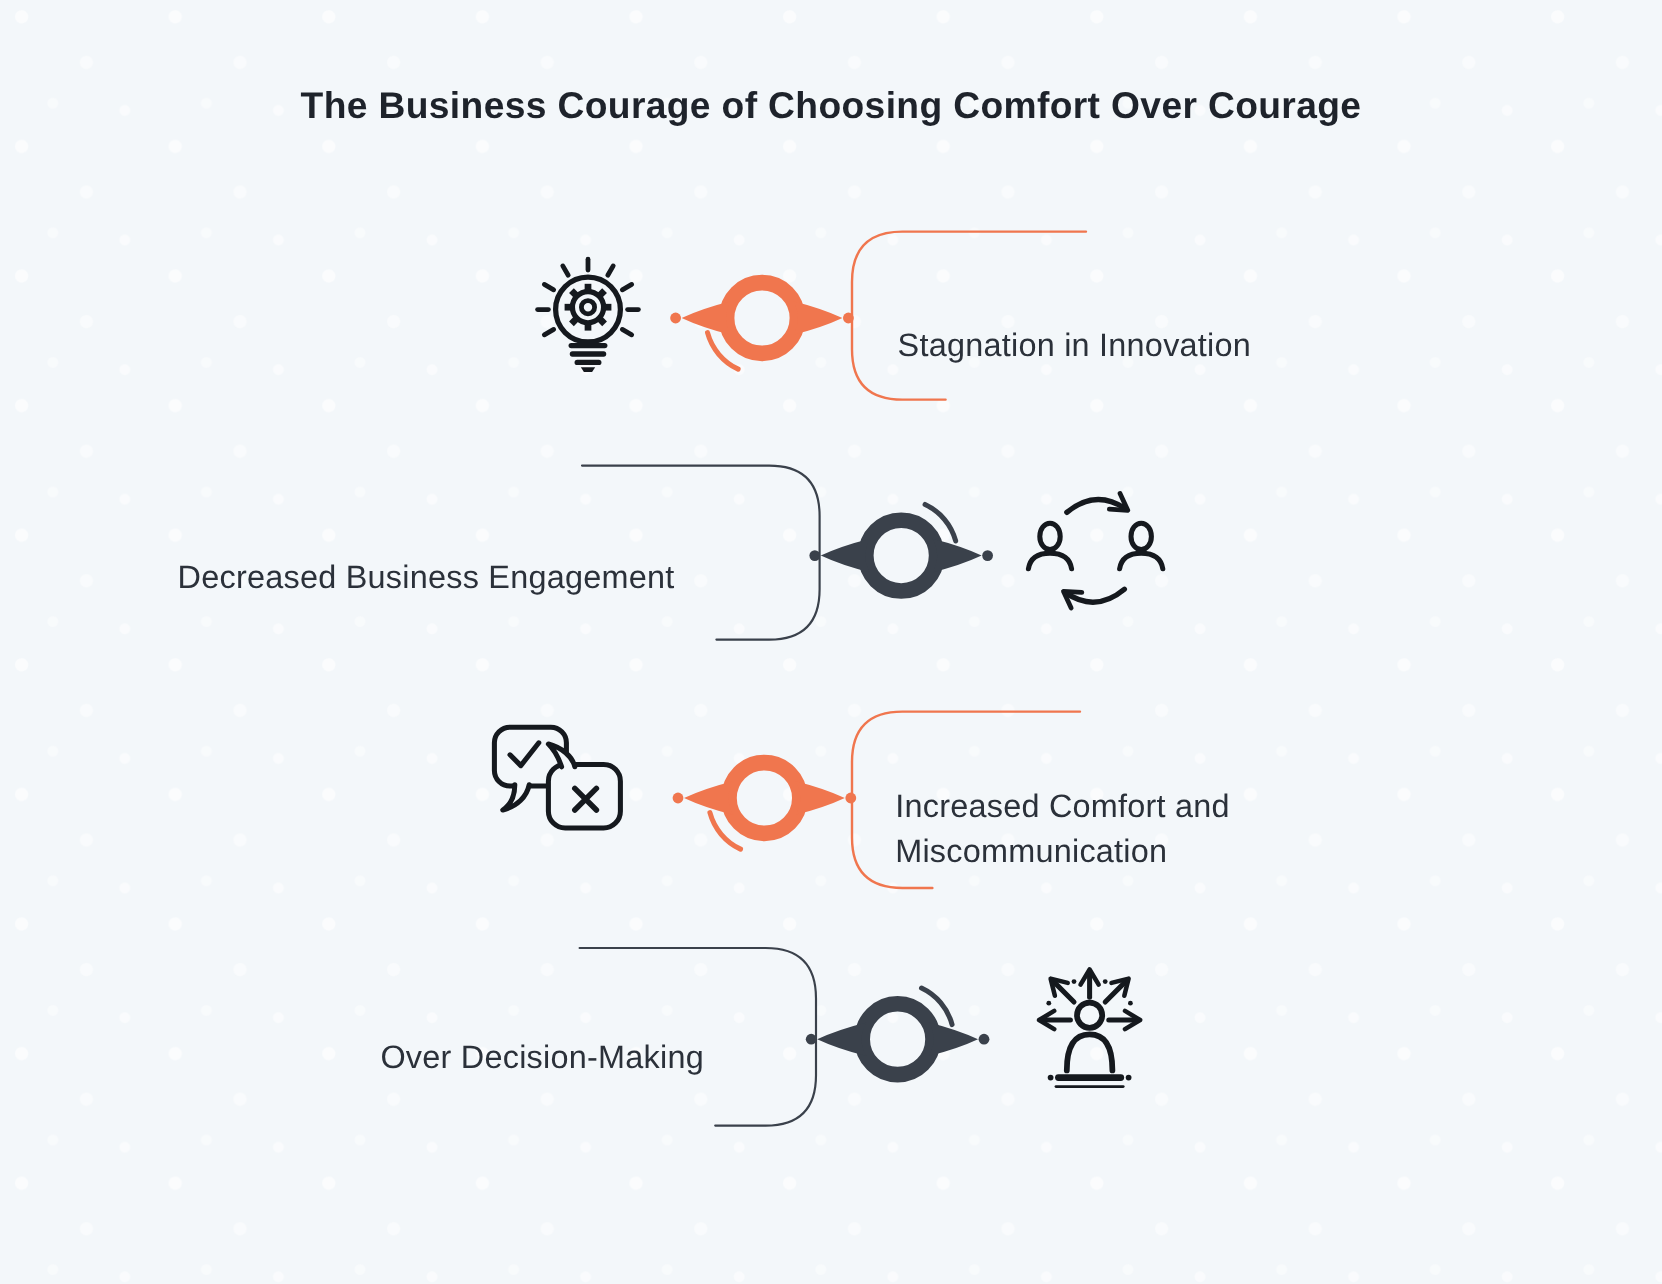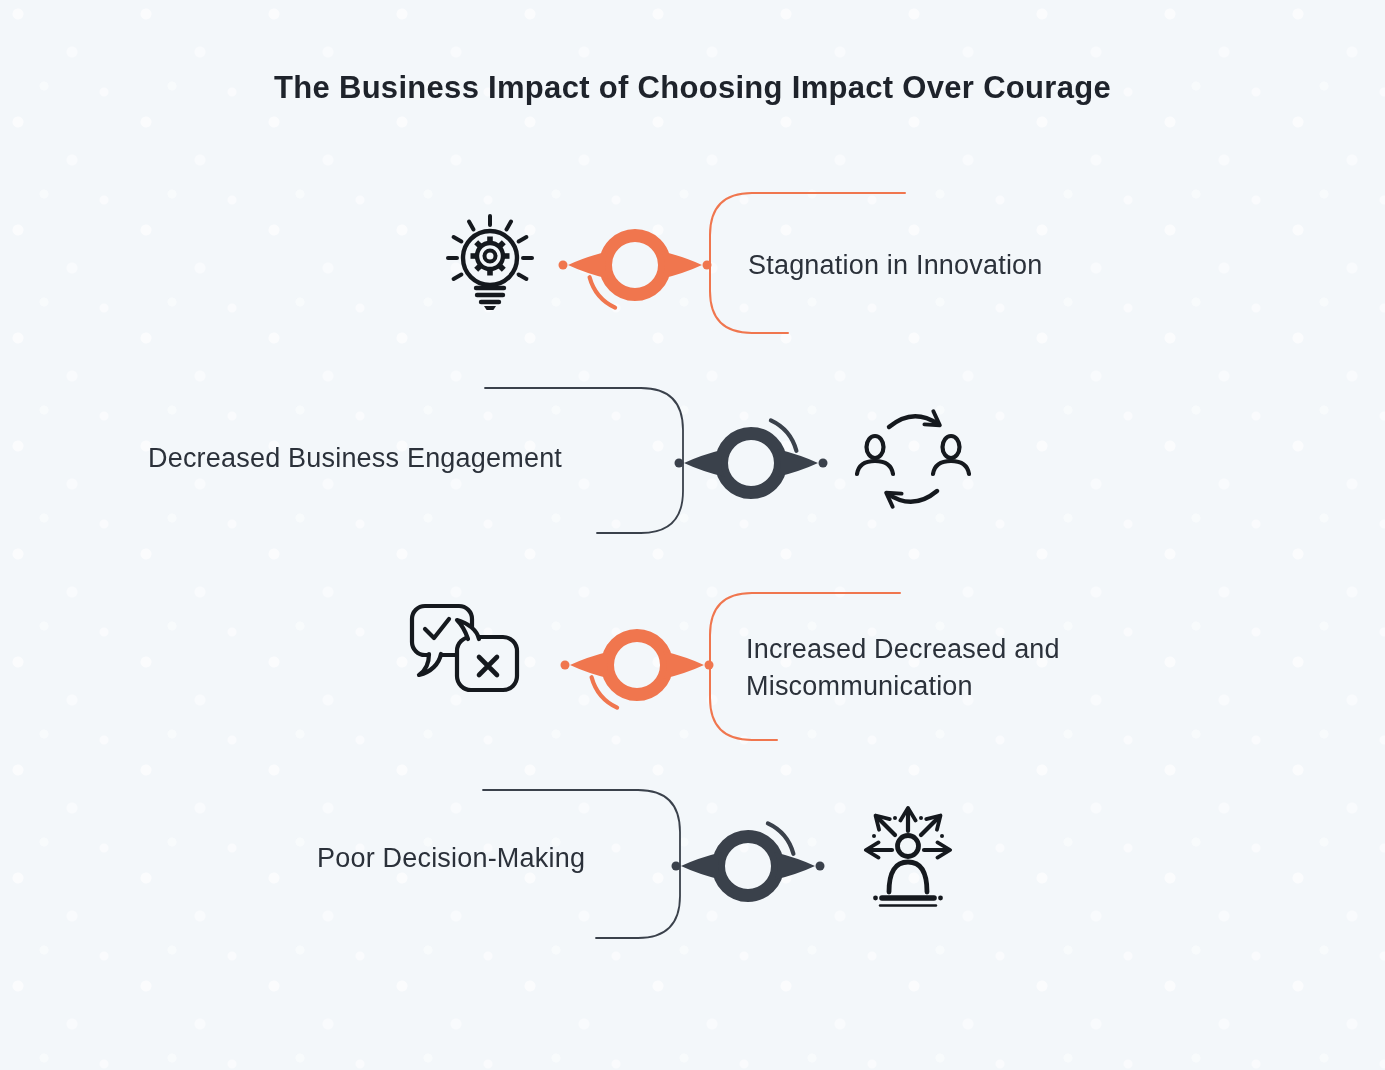"The Business Impact of Choosing" div.title { text: Impact of Choosing Impact -> Courage of Choosing Comfort }
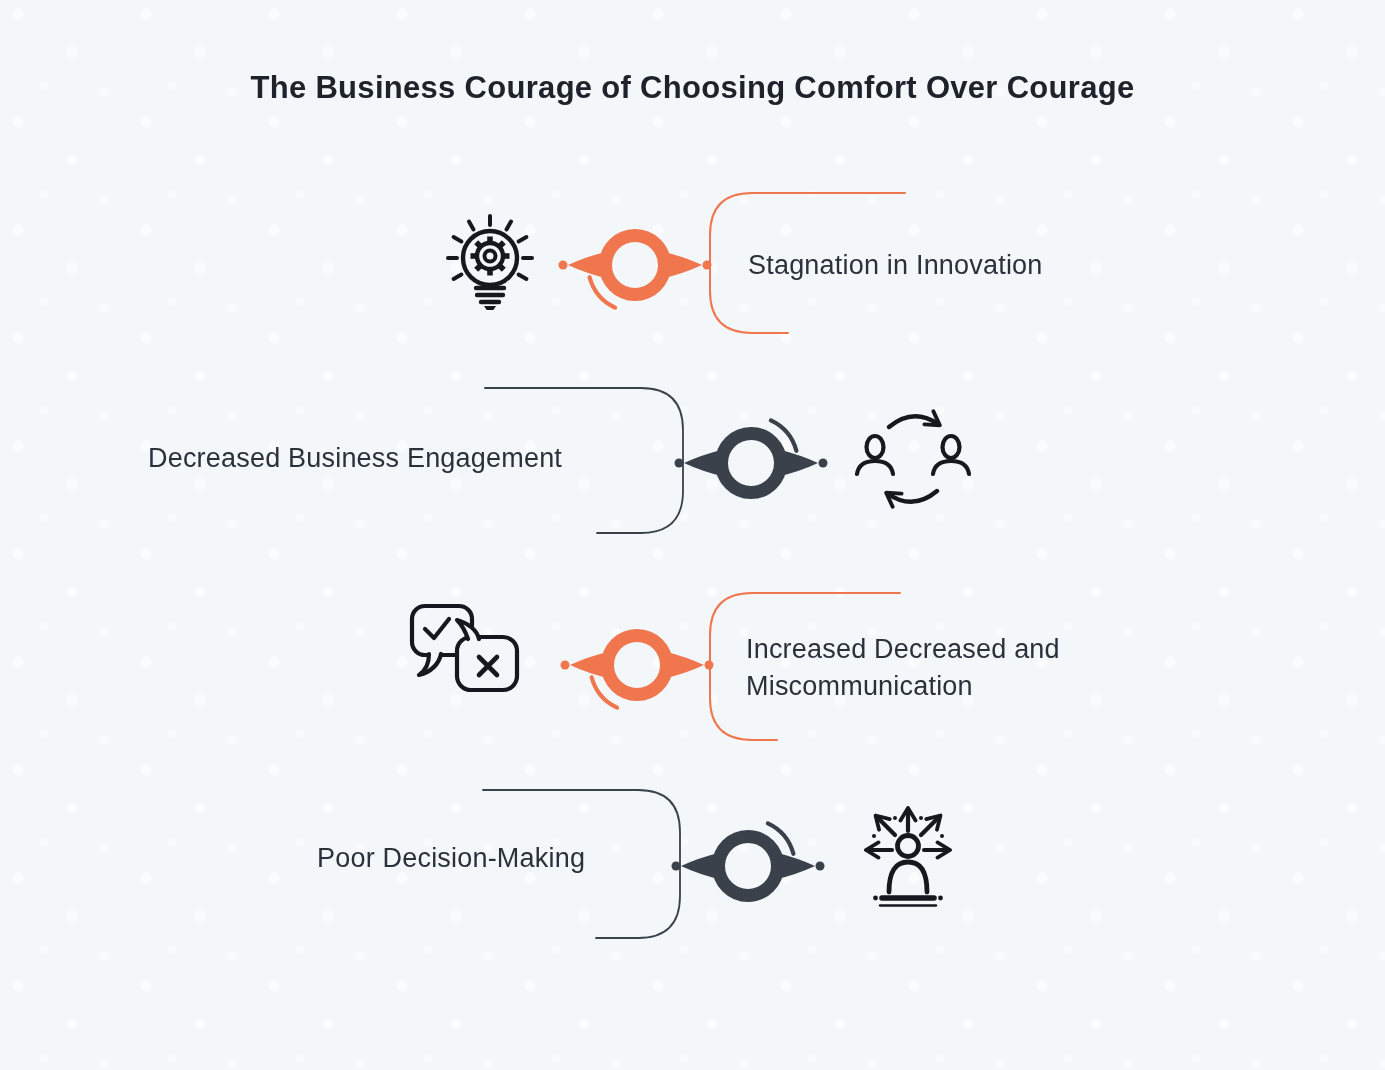"Stagnation in Innovation" .label { margin-top: none -> 23px }
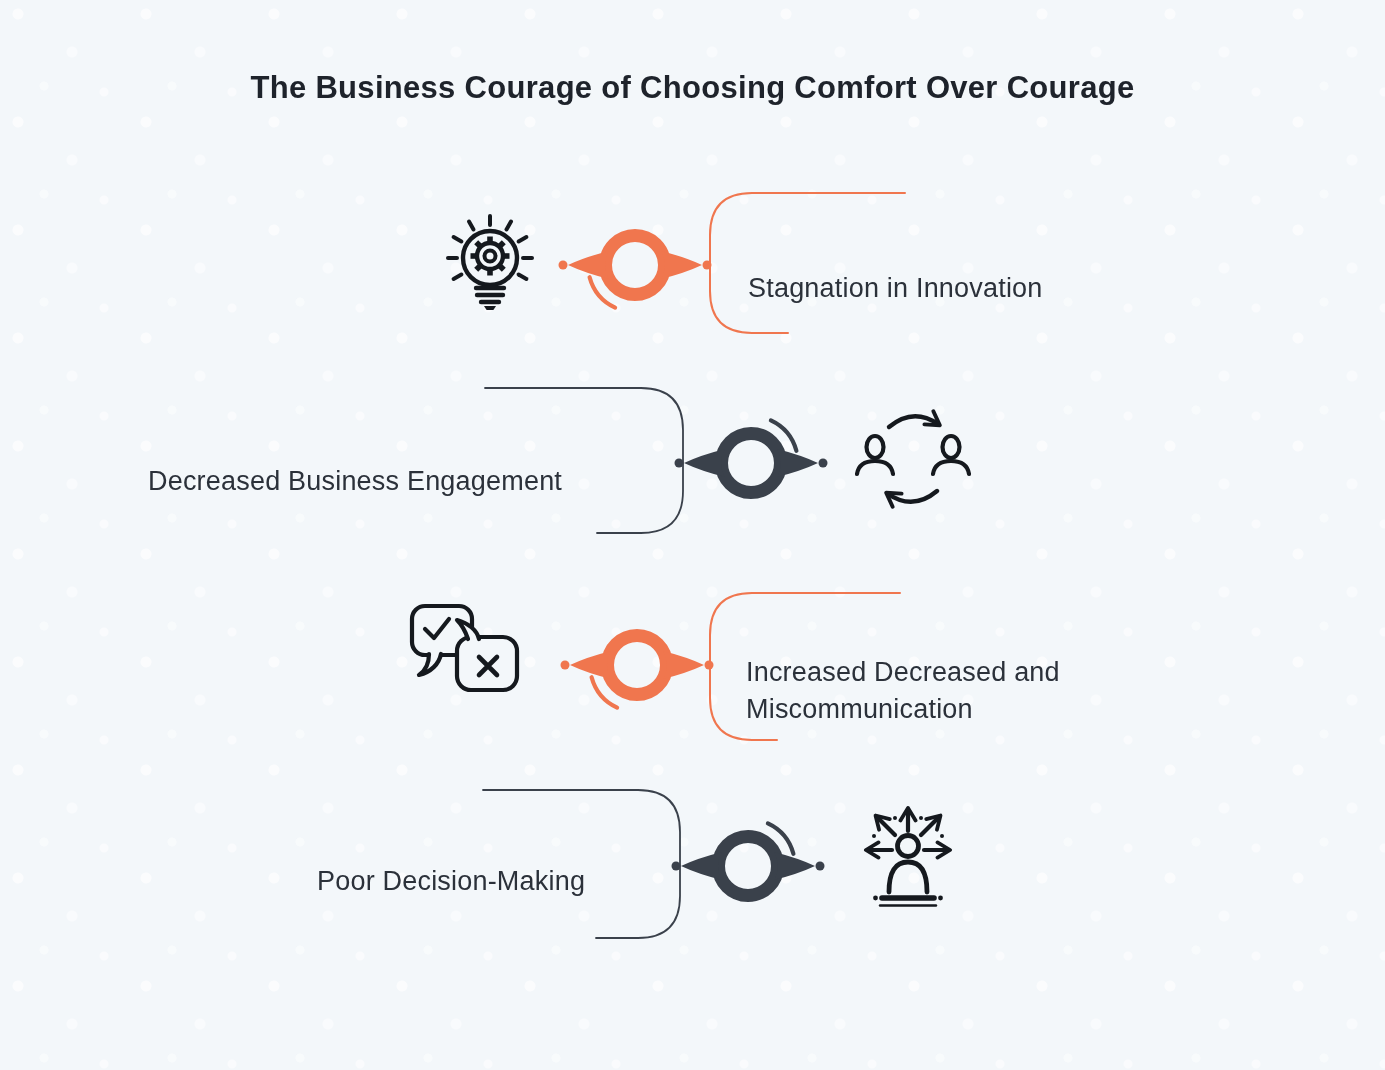"Increased Decreased and Miscommunication" div.label { text: Decreased -> Comfort }
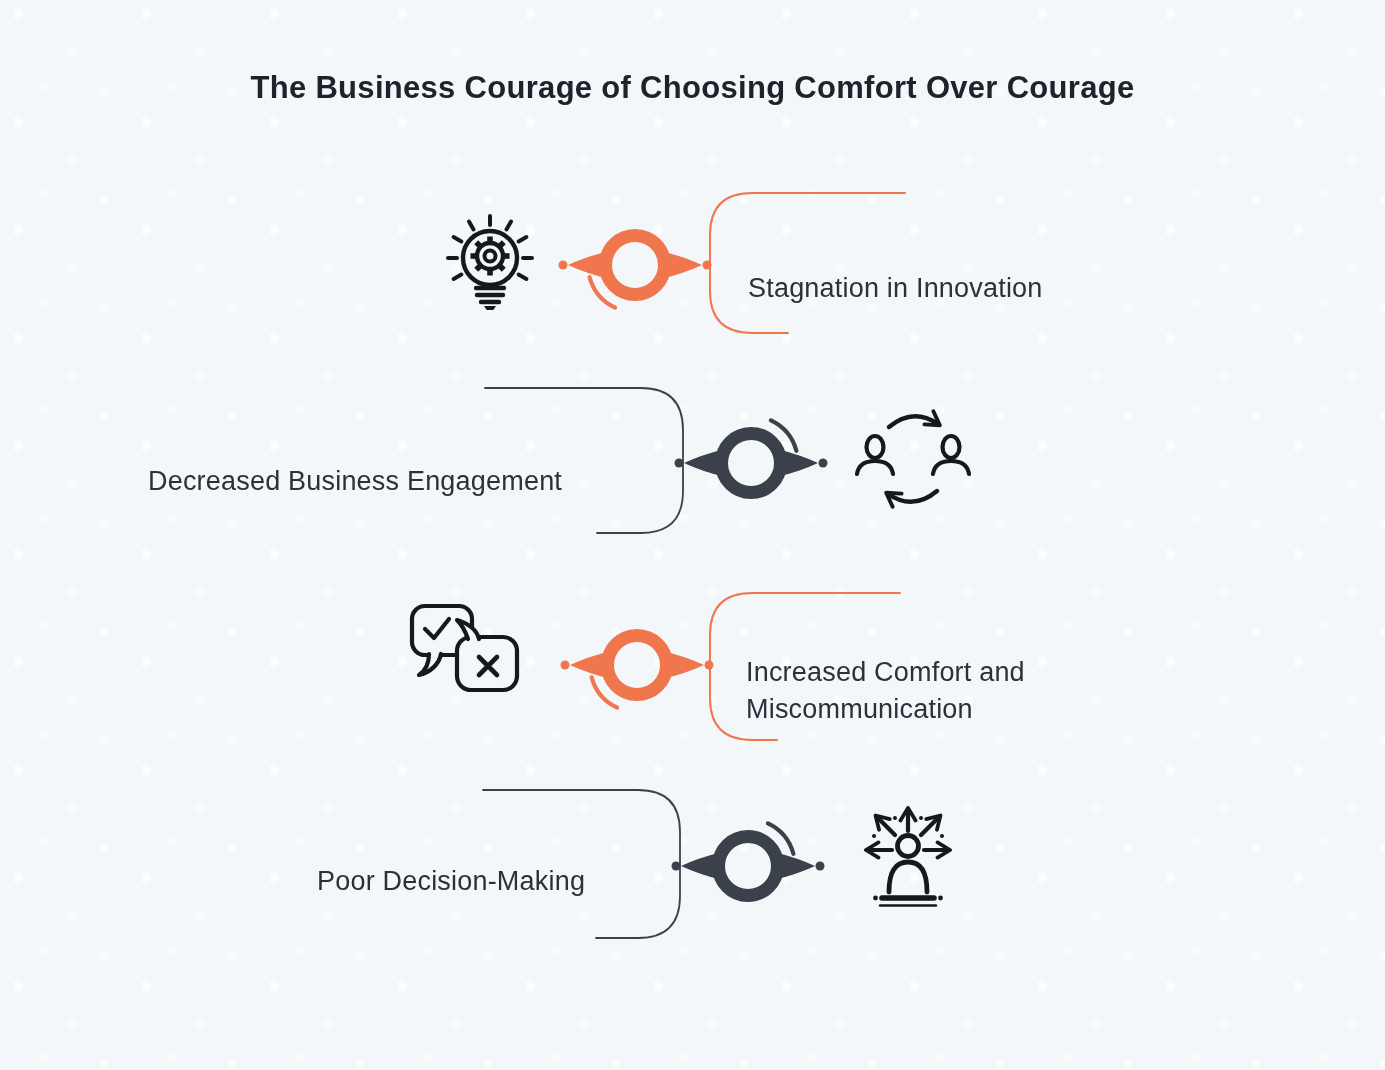"Poor Decision-Making" div.label { text: Poor -> Over }
